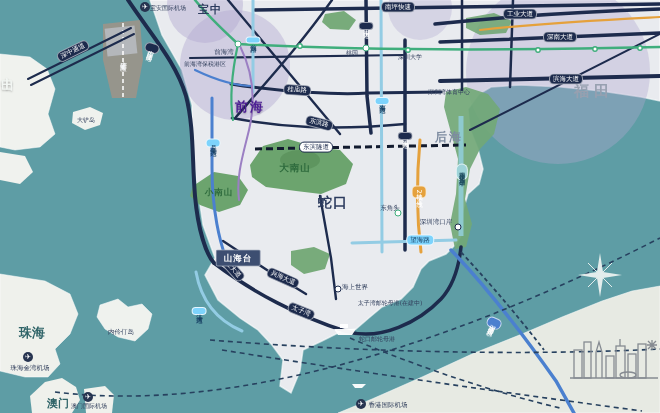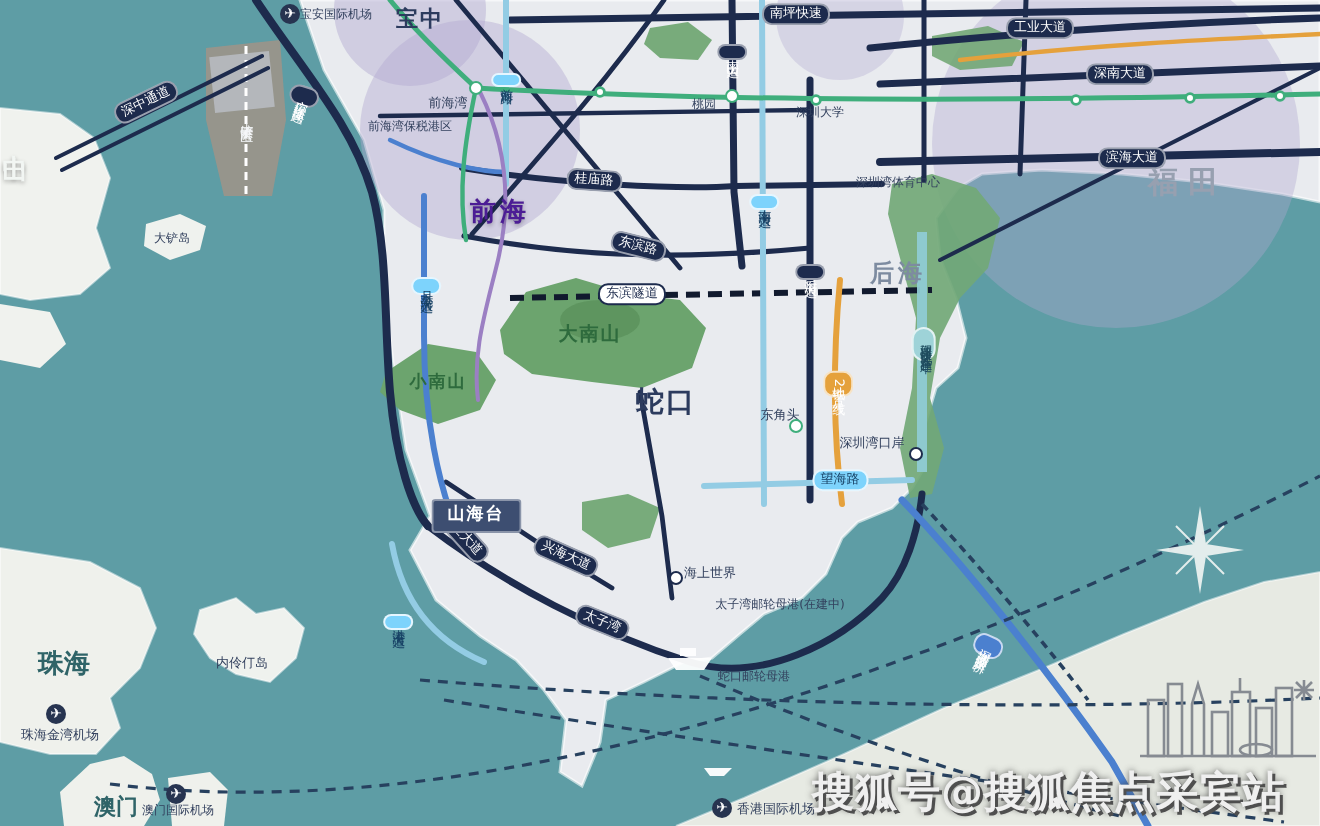"搜狐号@搜狐焦点采宾站" div { html: <div> <span>搜狐号@搜狐焦点采宾站</span> </div> -> none }
